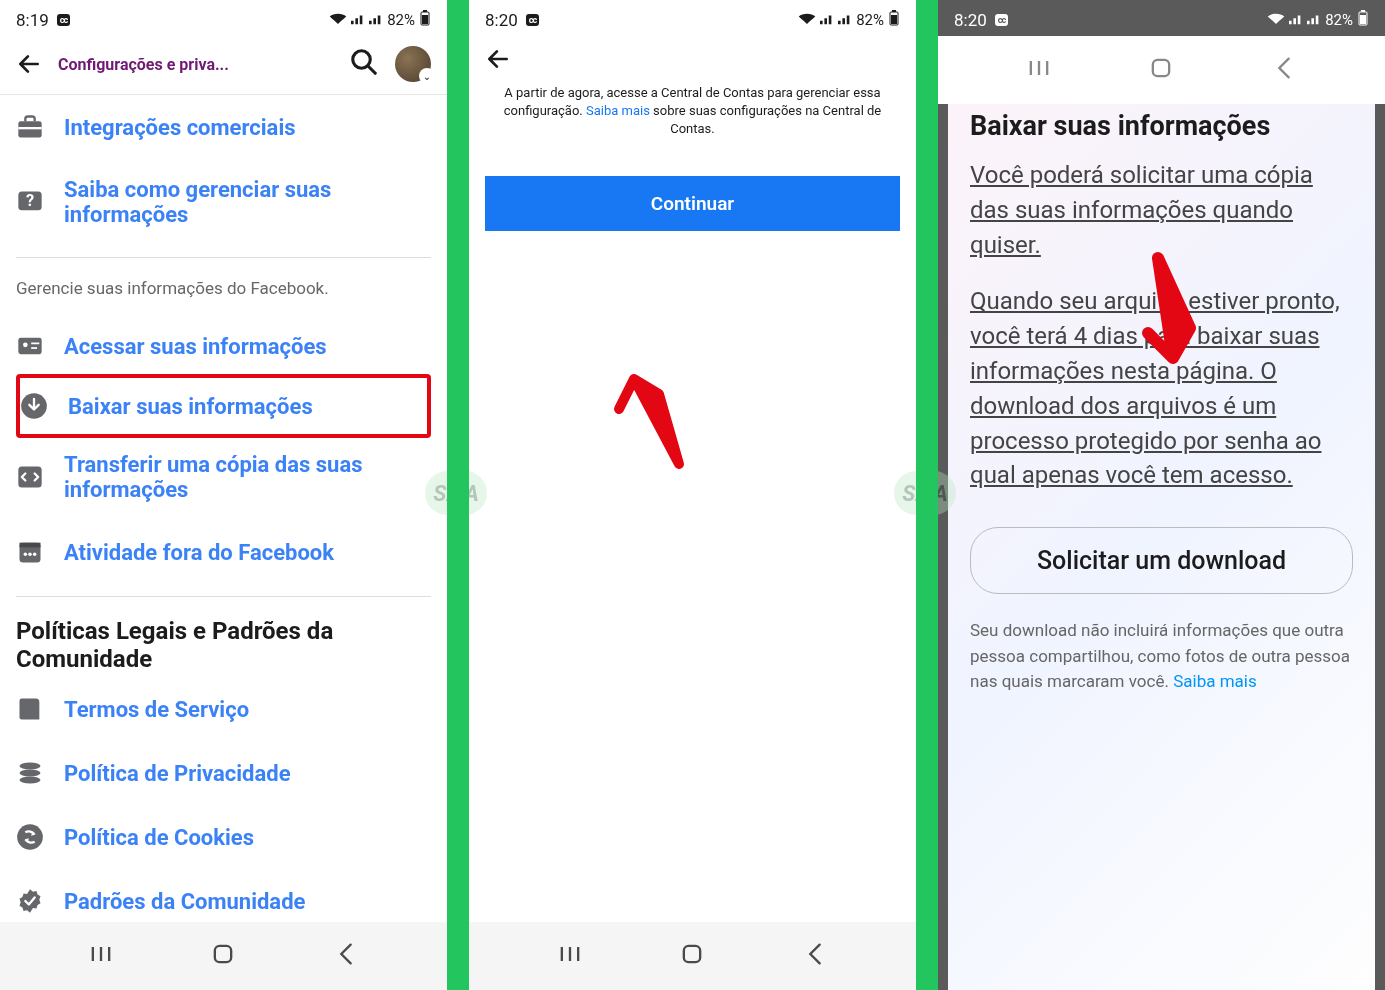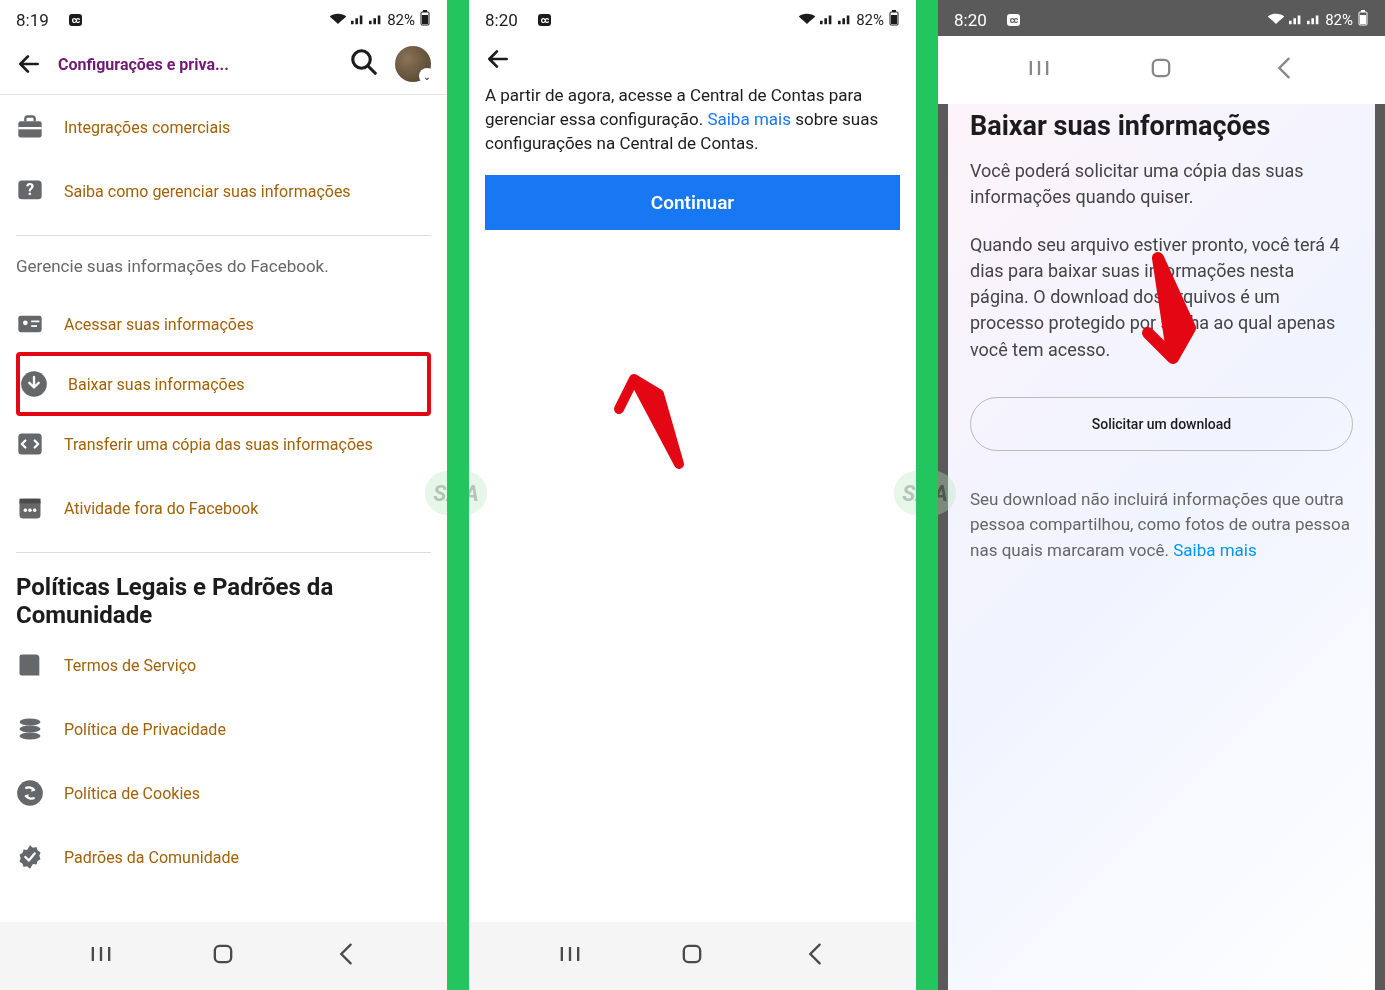"cc" .cc-icon { margin-left: 12px -> none }
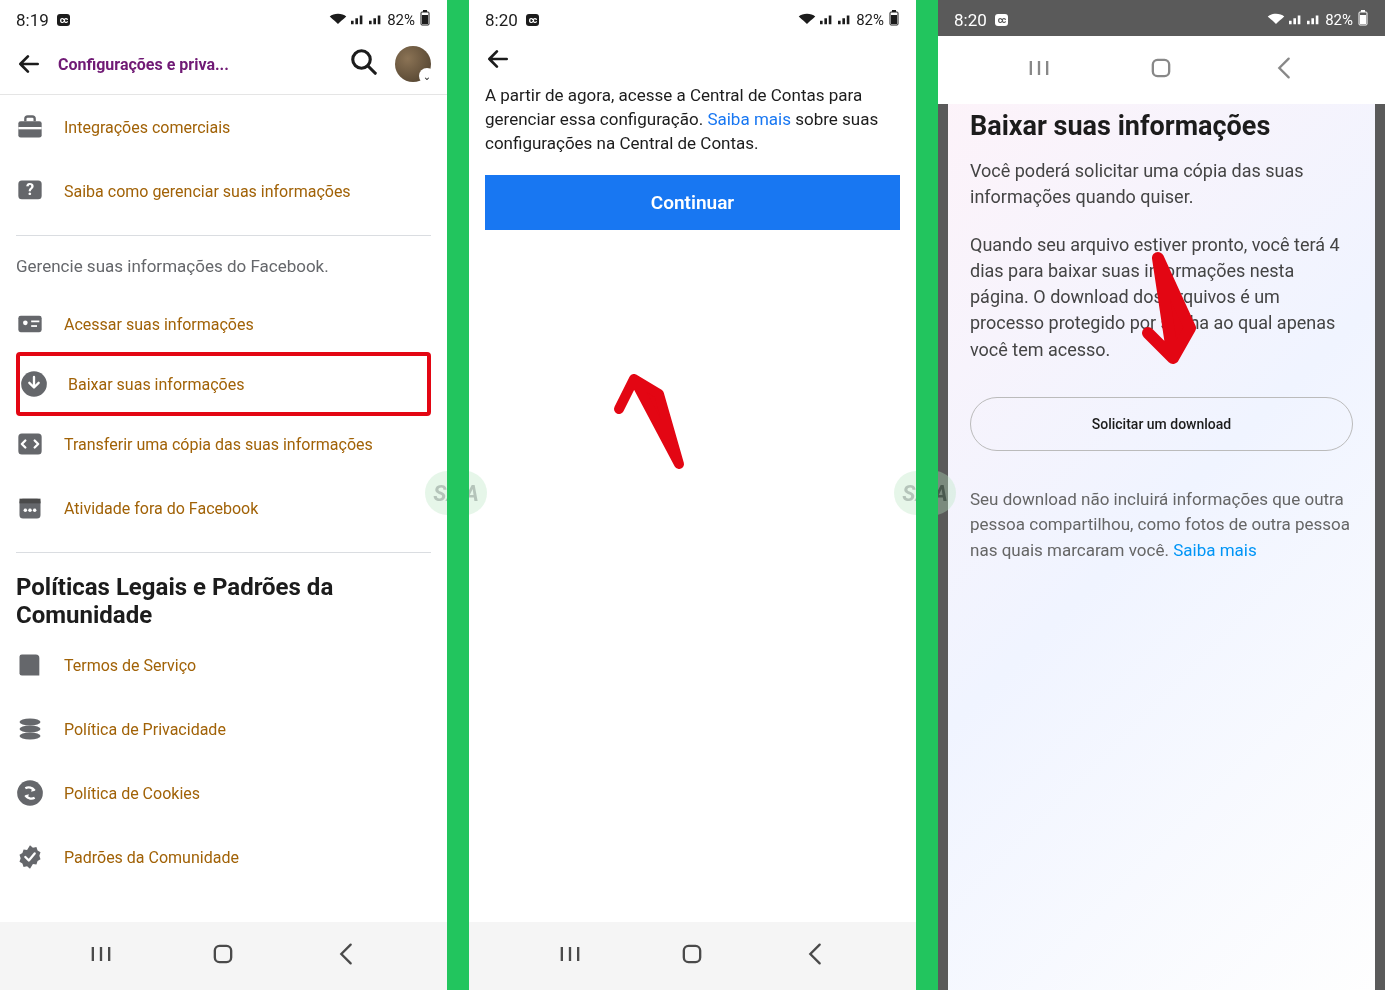"A partir de agora, acesse" .body-text { font-size: 17px -> 13px; margin-bottom: 20px -> 37px; text-align: none -> center }
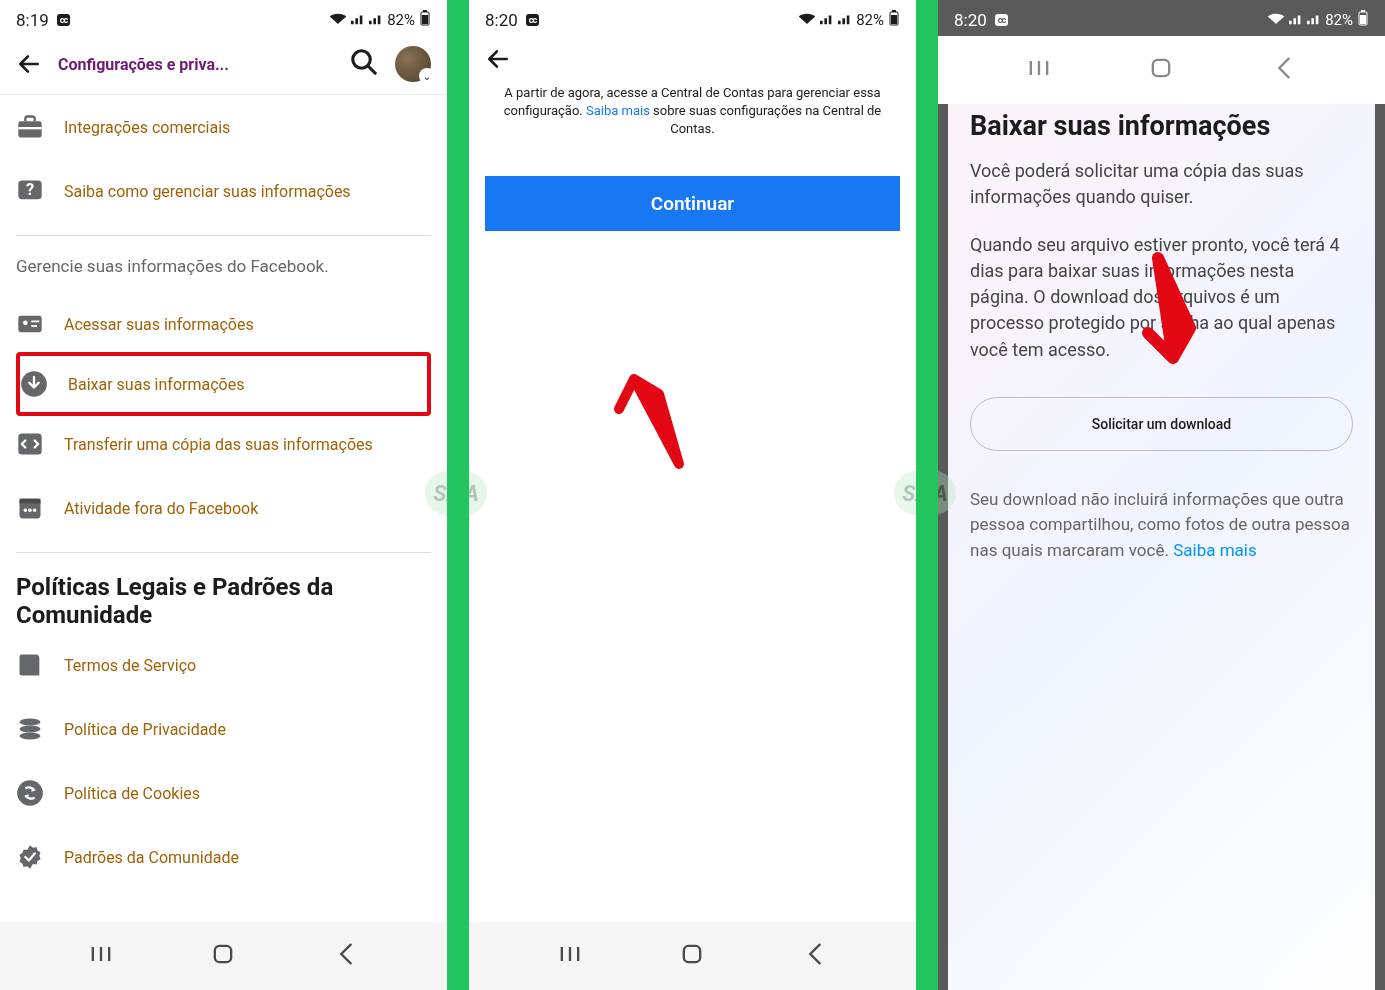"Integrações comerciais" .list-label { color: #a16207 -> #3b82f6; font-size: 16px -> 22px; font-weight: 400 -> 700 }
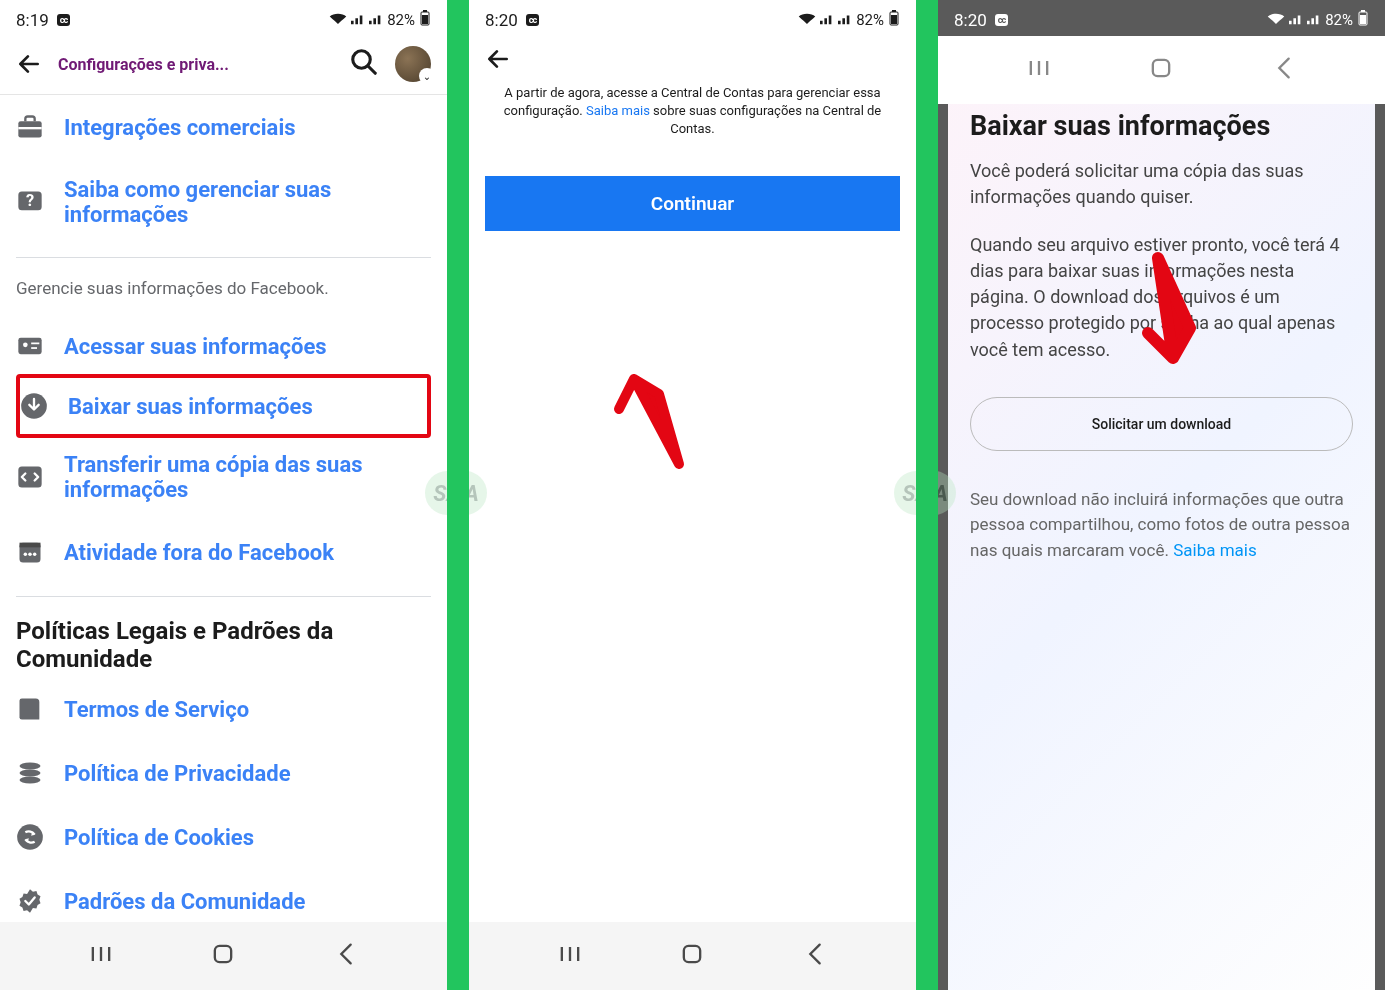"Você poderá solicitar uma cópia" .modal-text { font-size: 18px -> 24px; text-decoration: none -> underline }
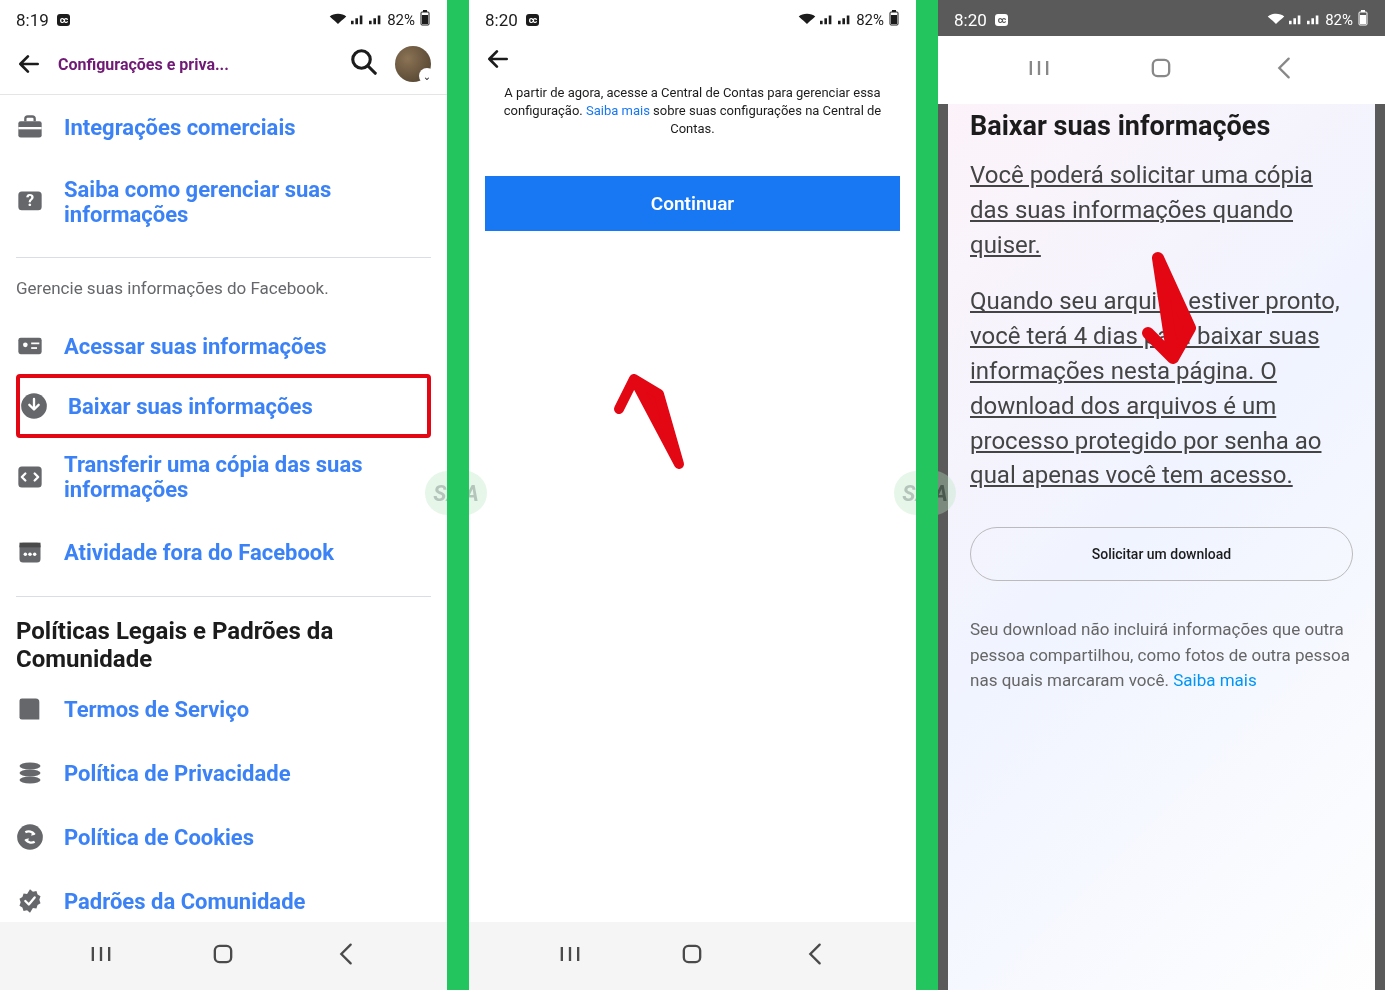"Solicitar um download" .outline-btn { font-size: 14px -> 25px; margin: 12px 0 36px -> 12px 0 24px }
